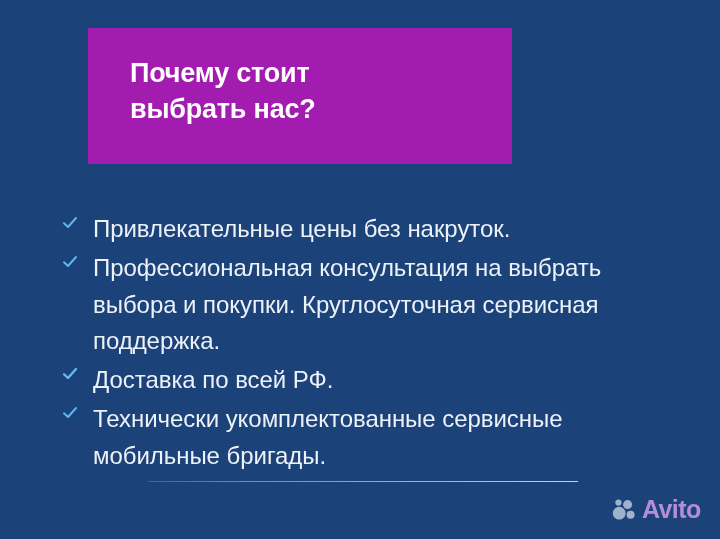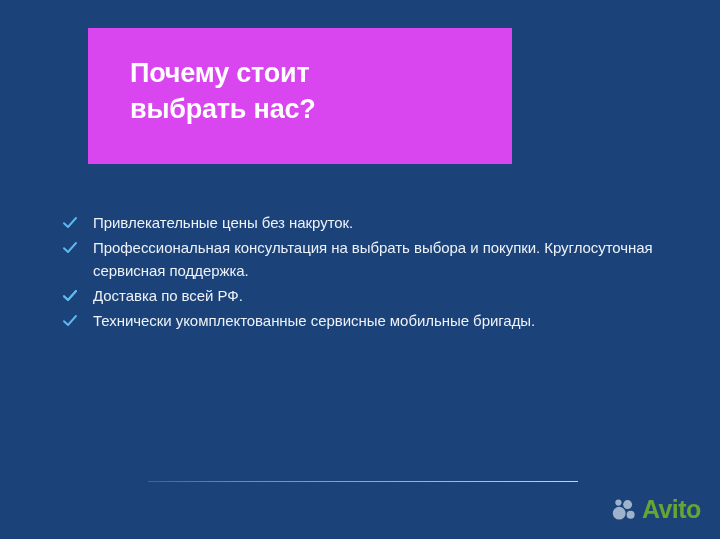"Почему стоит" #title-box { background: #d946ef -> #a21caf }
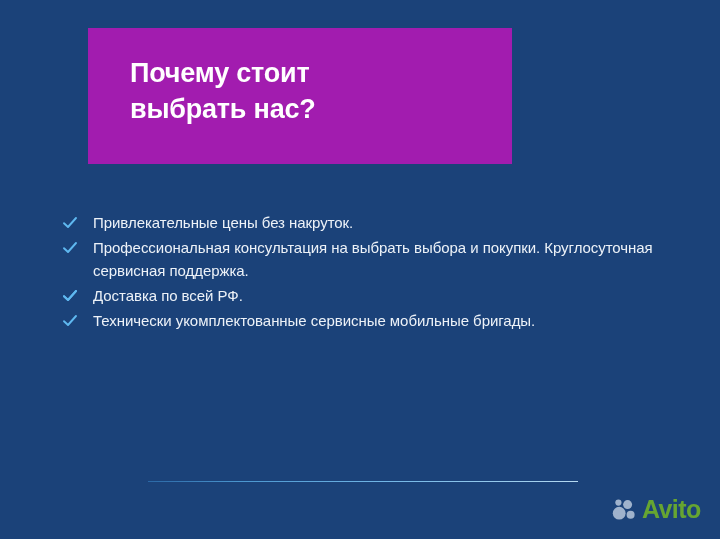"Привлекательные цены без накруток." .benefit-item { font-size: 15px -> 24px }
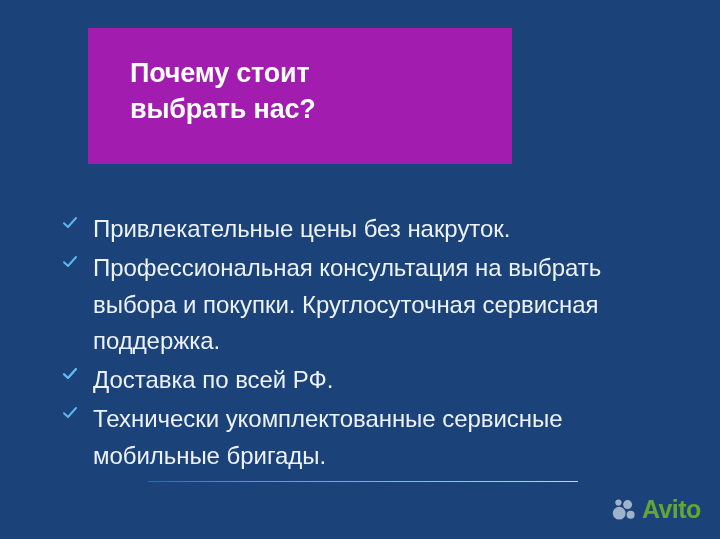"Avito" #avito-wordmark { color: #84cc16 -> #f0abfc }
